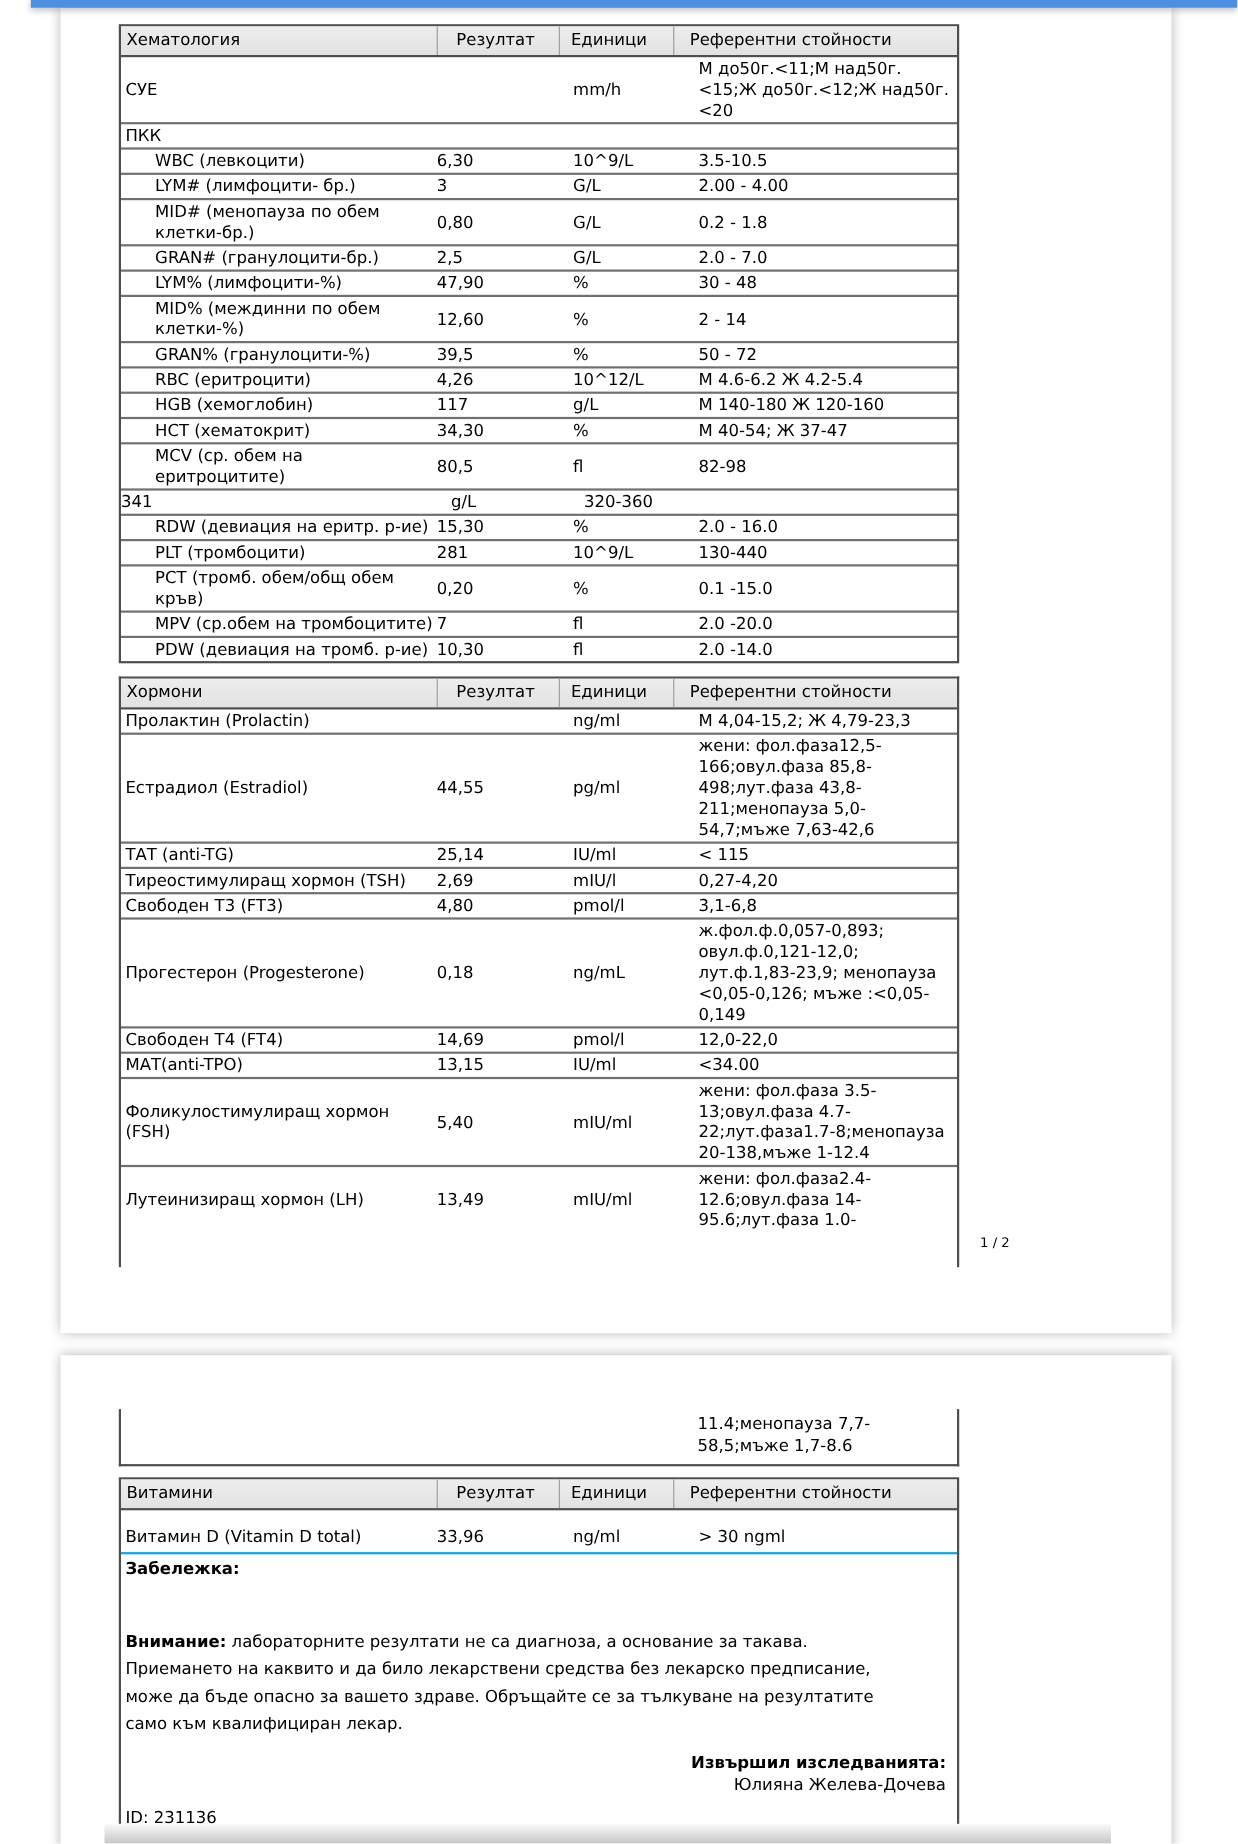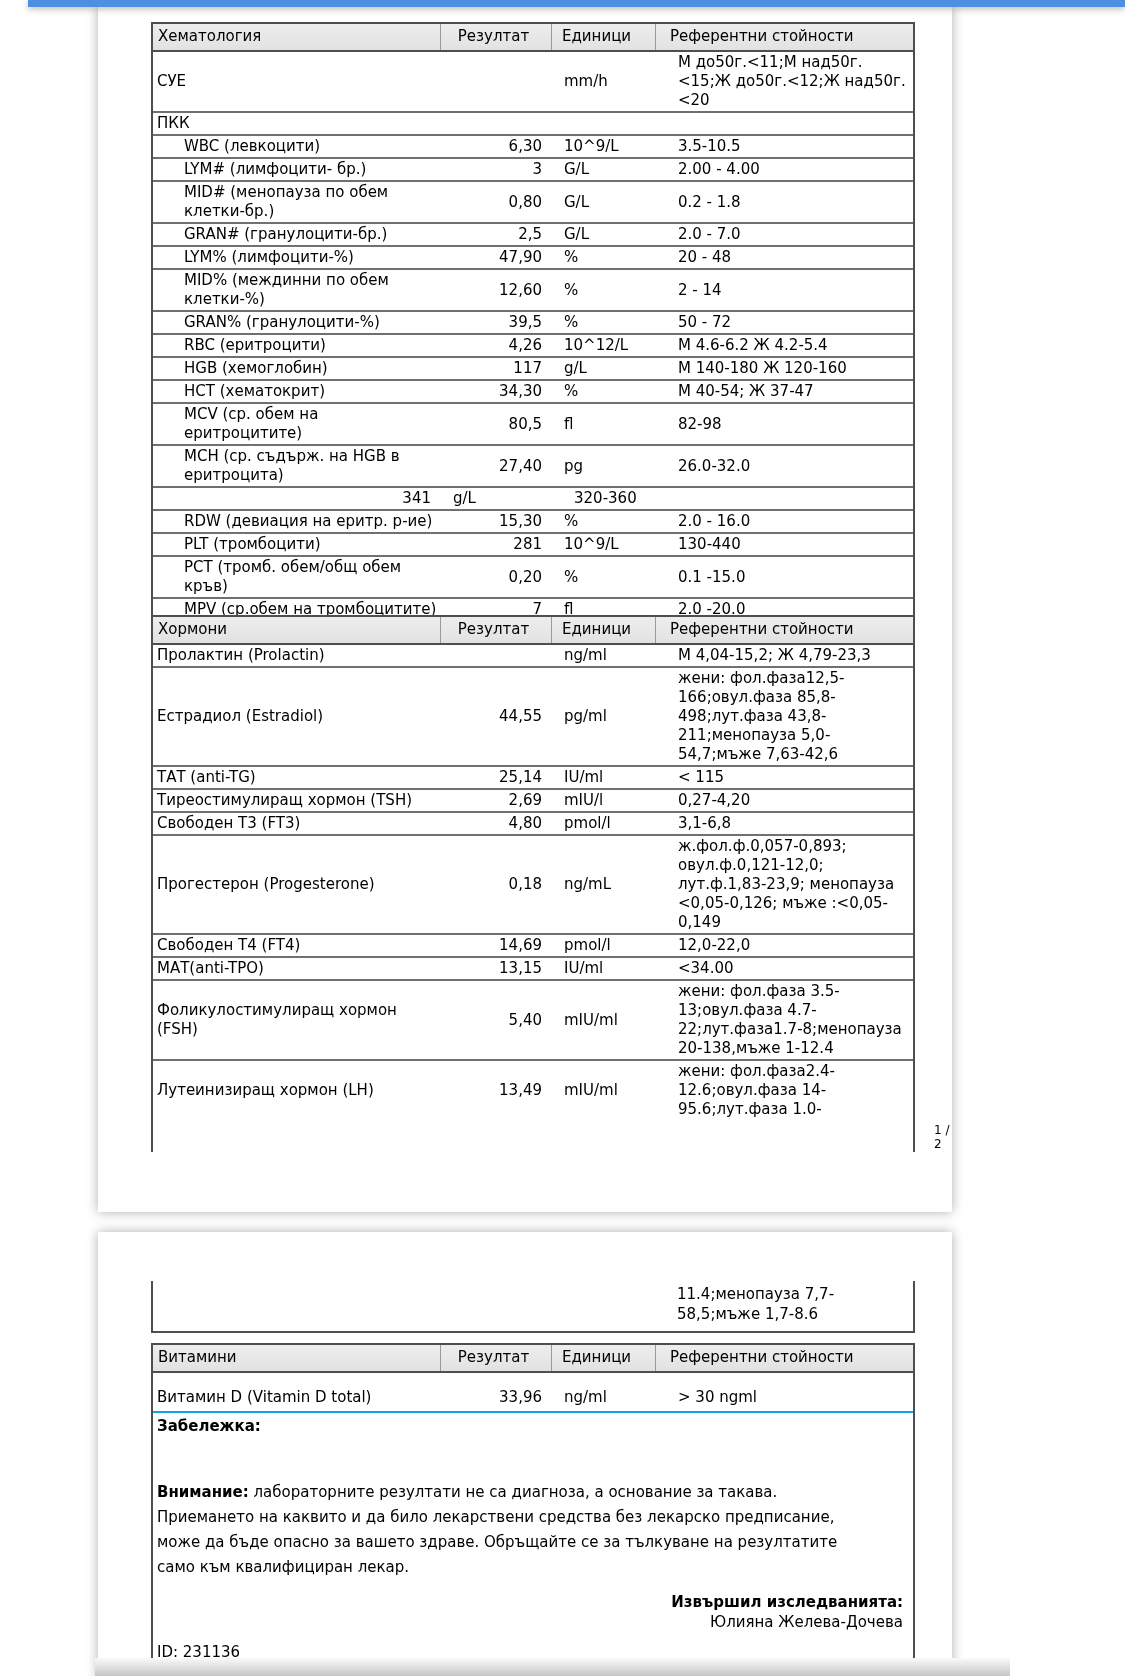"Хематология" .page { margin-left: 43px -> none; width: 854px -> 1010px }
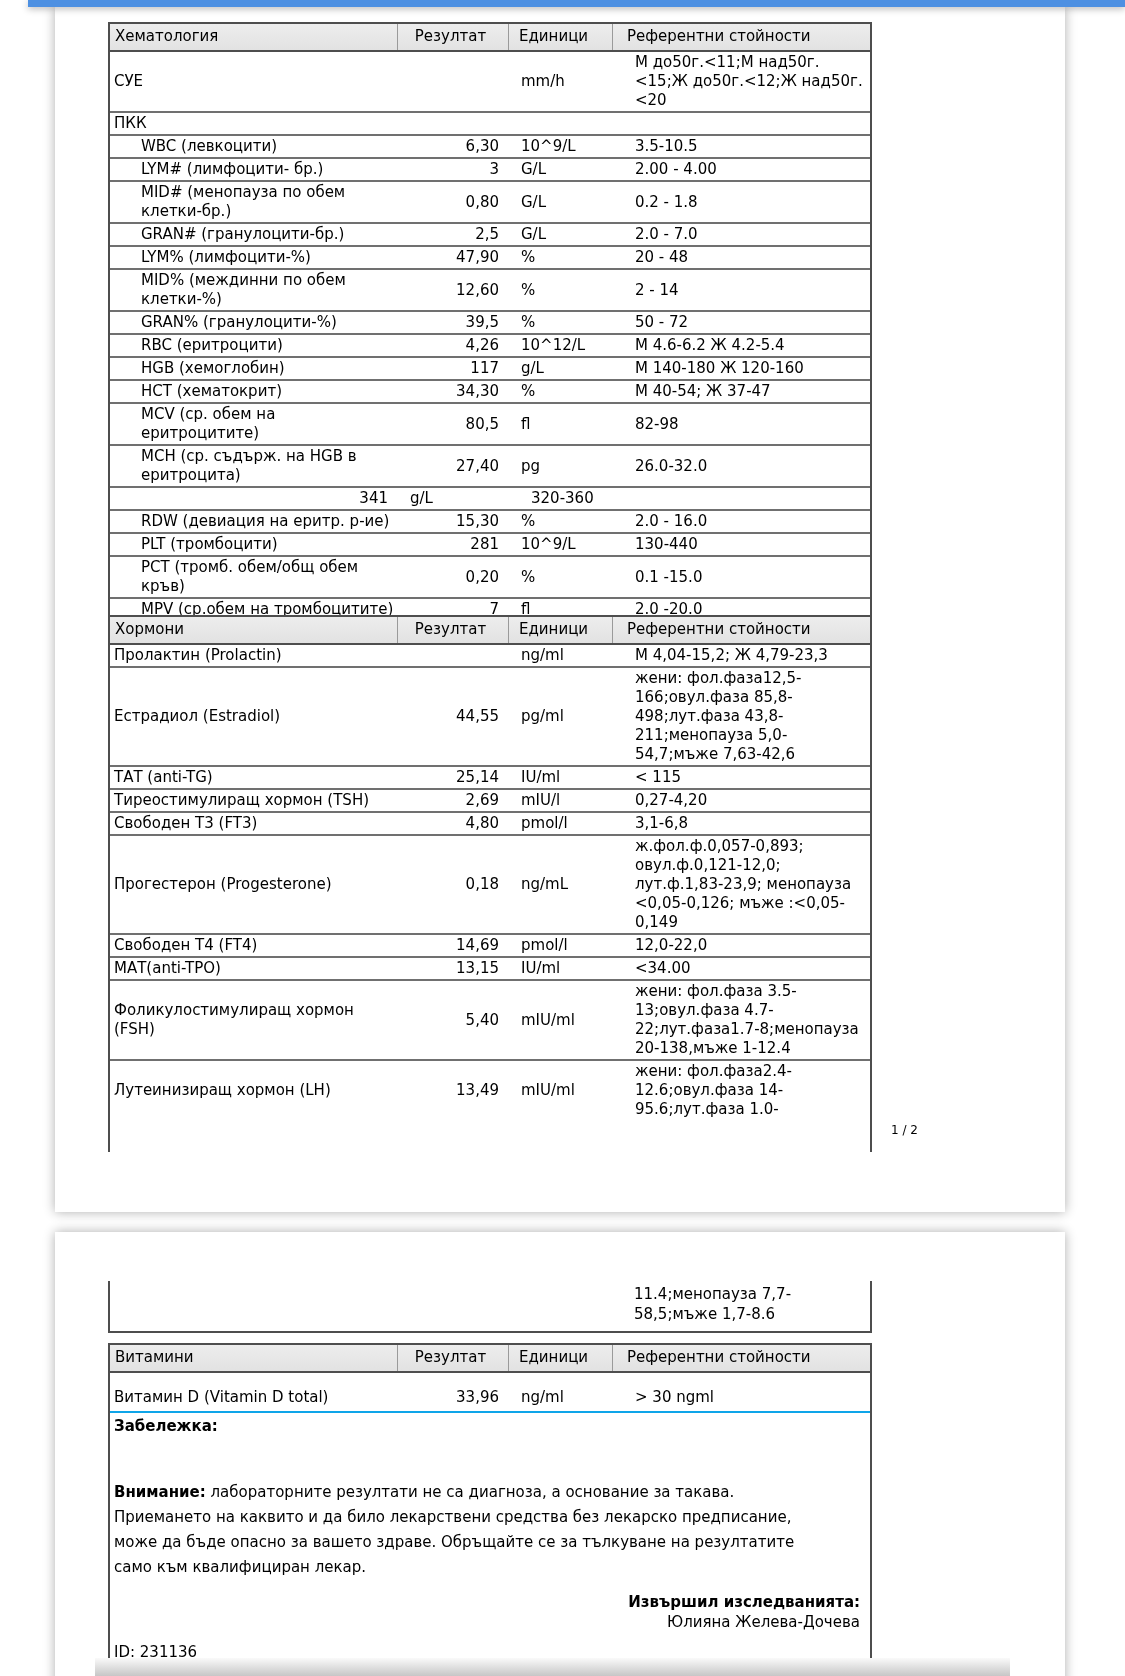"6,30" .c-result { text-align: right -> none }
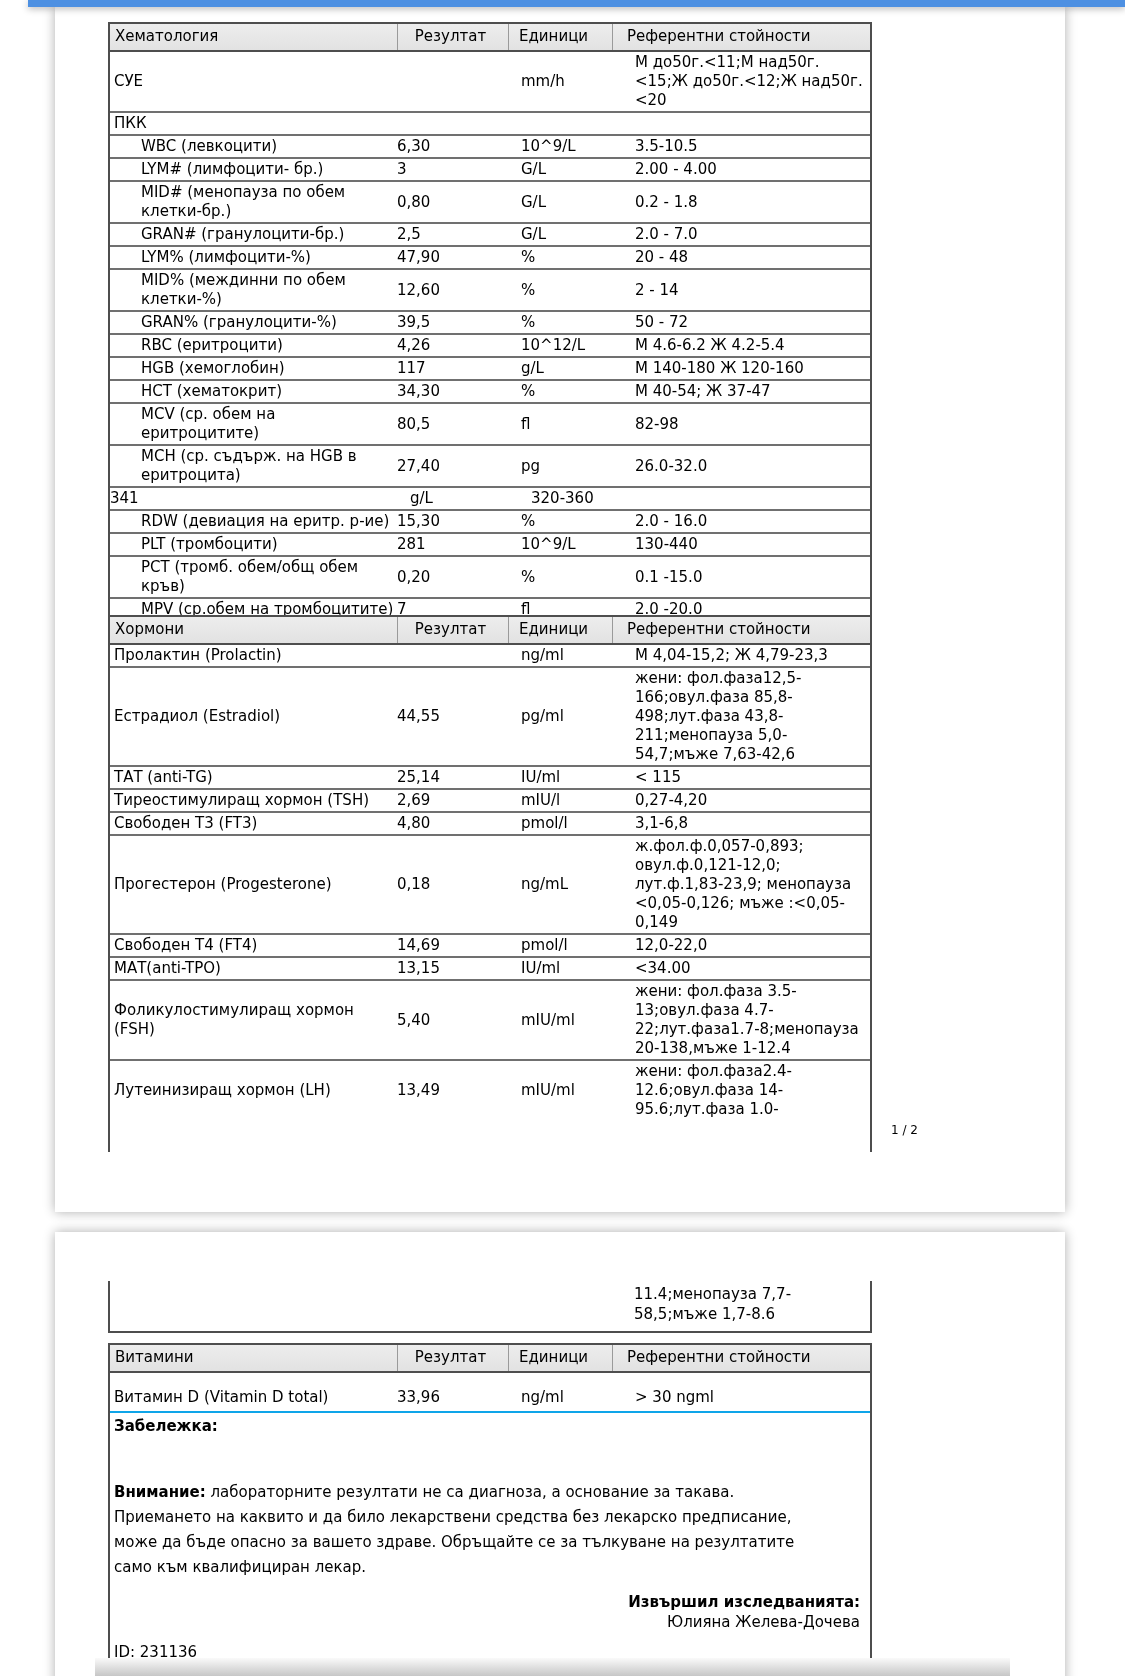"20 - 48" div.c-ref { text: 20 -> 30 }
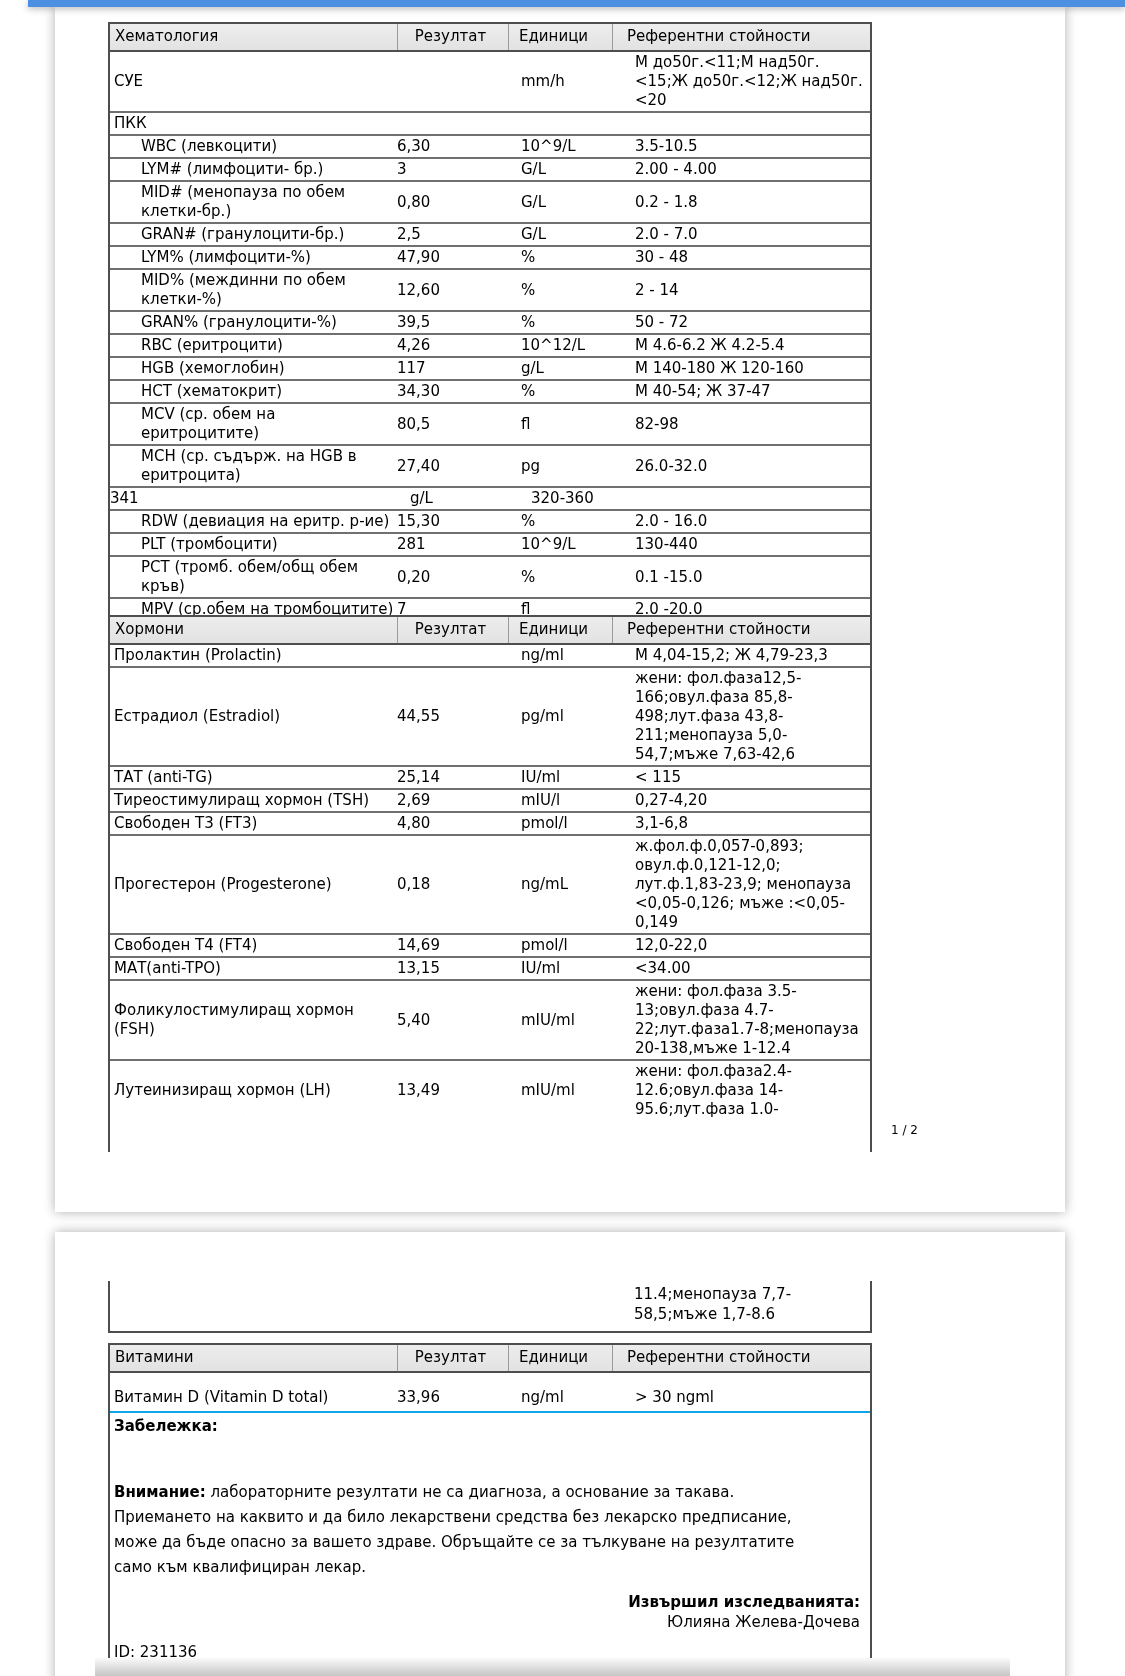"MCH (ср. съдърж. на HGB" div.row { html: <div> <div>MCH (ср. съдърж. на HGB в еритроцита)</div> <div>27,40</div> <div>pg</div> <div>26.0-32.0</div> </div> -> none }
